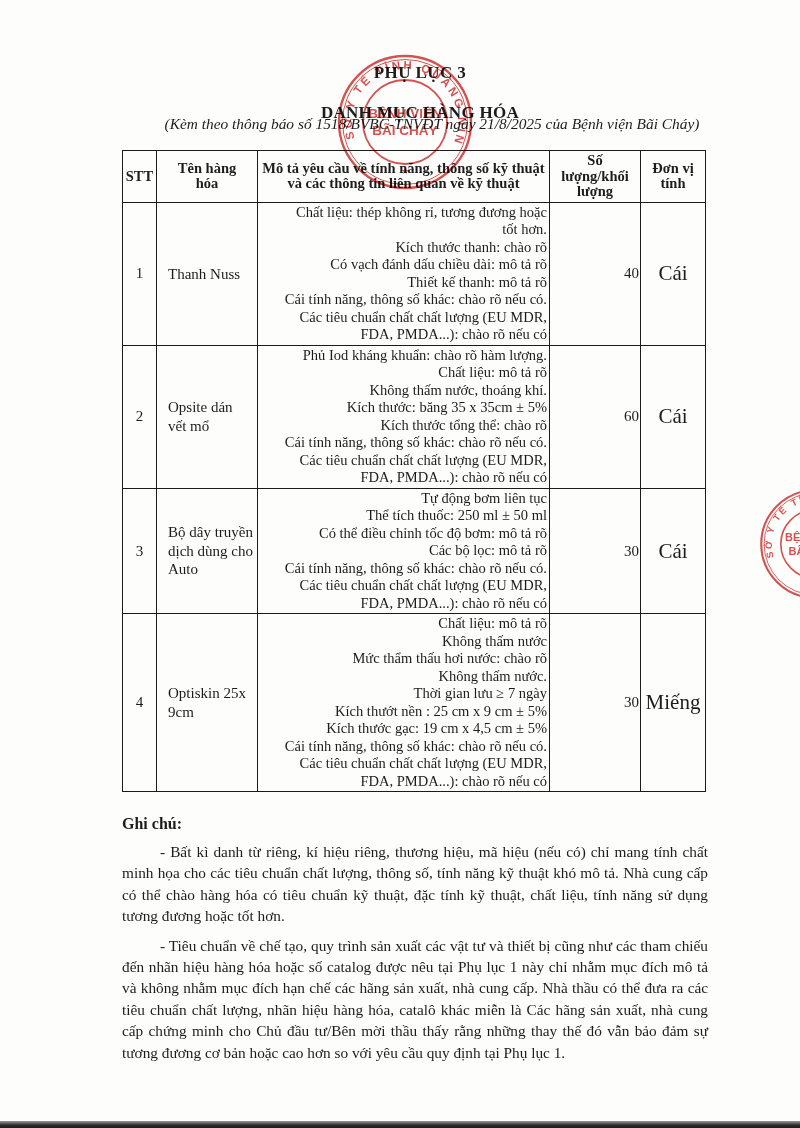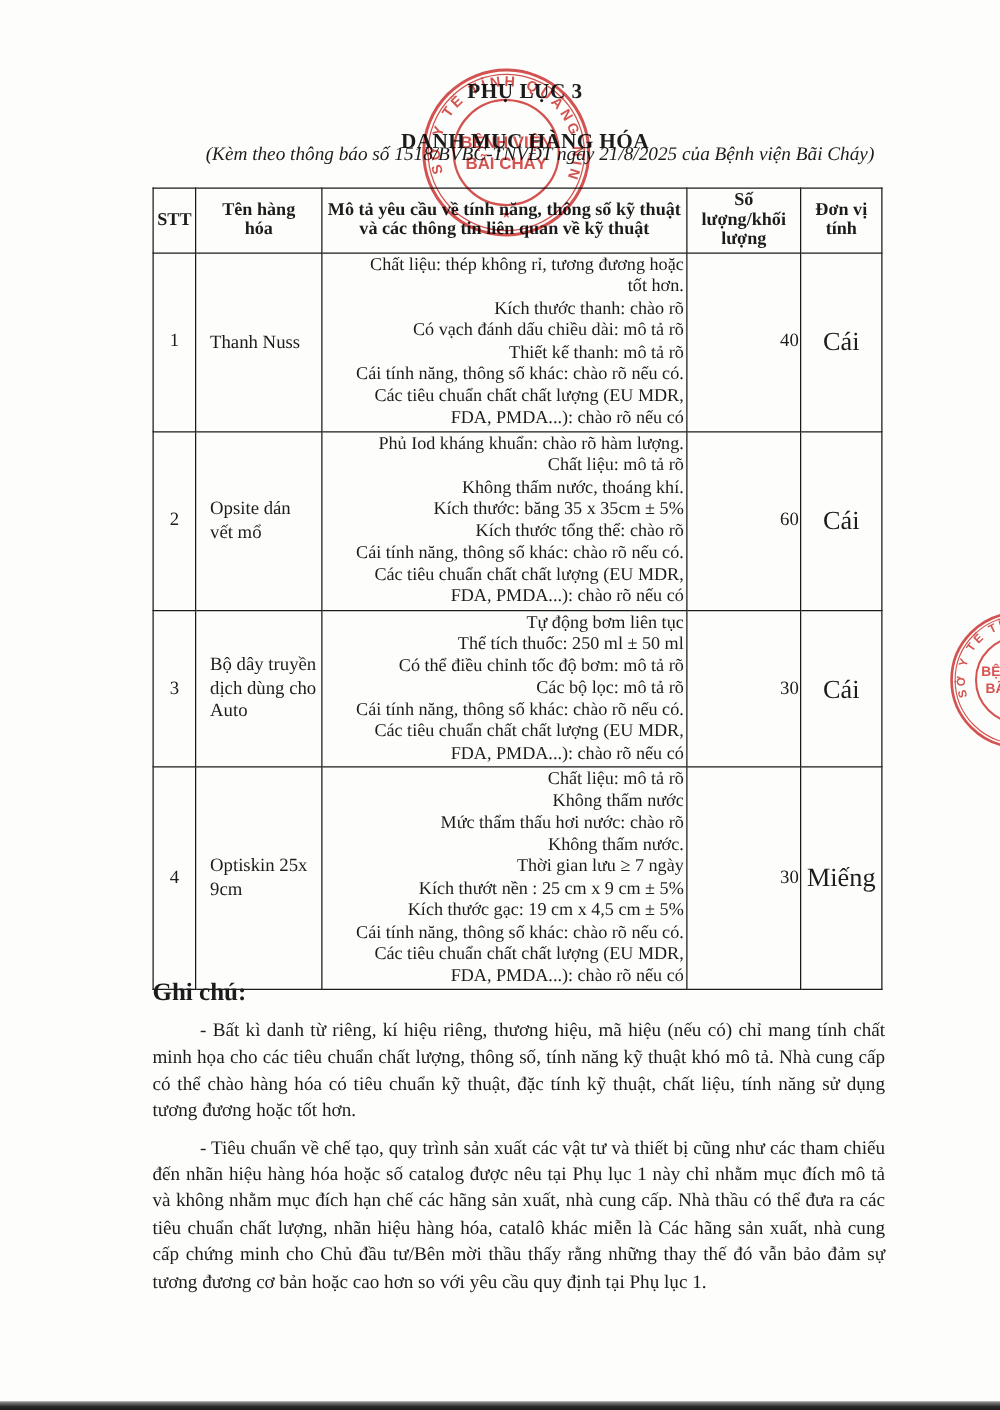"Ghi chú:" .notes-h { font-size: 20px -> 16px; margin-top: none -> 32px }
